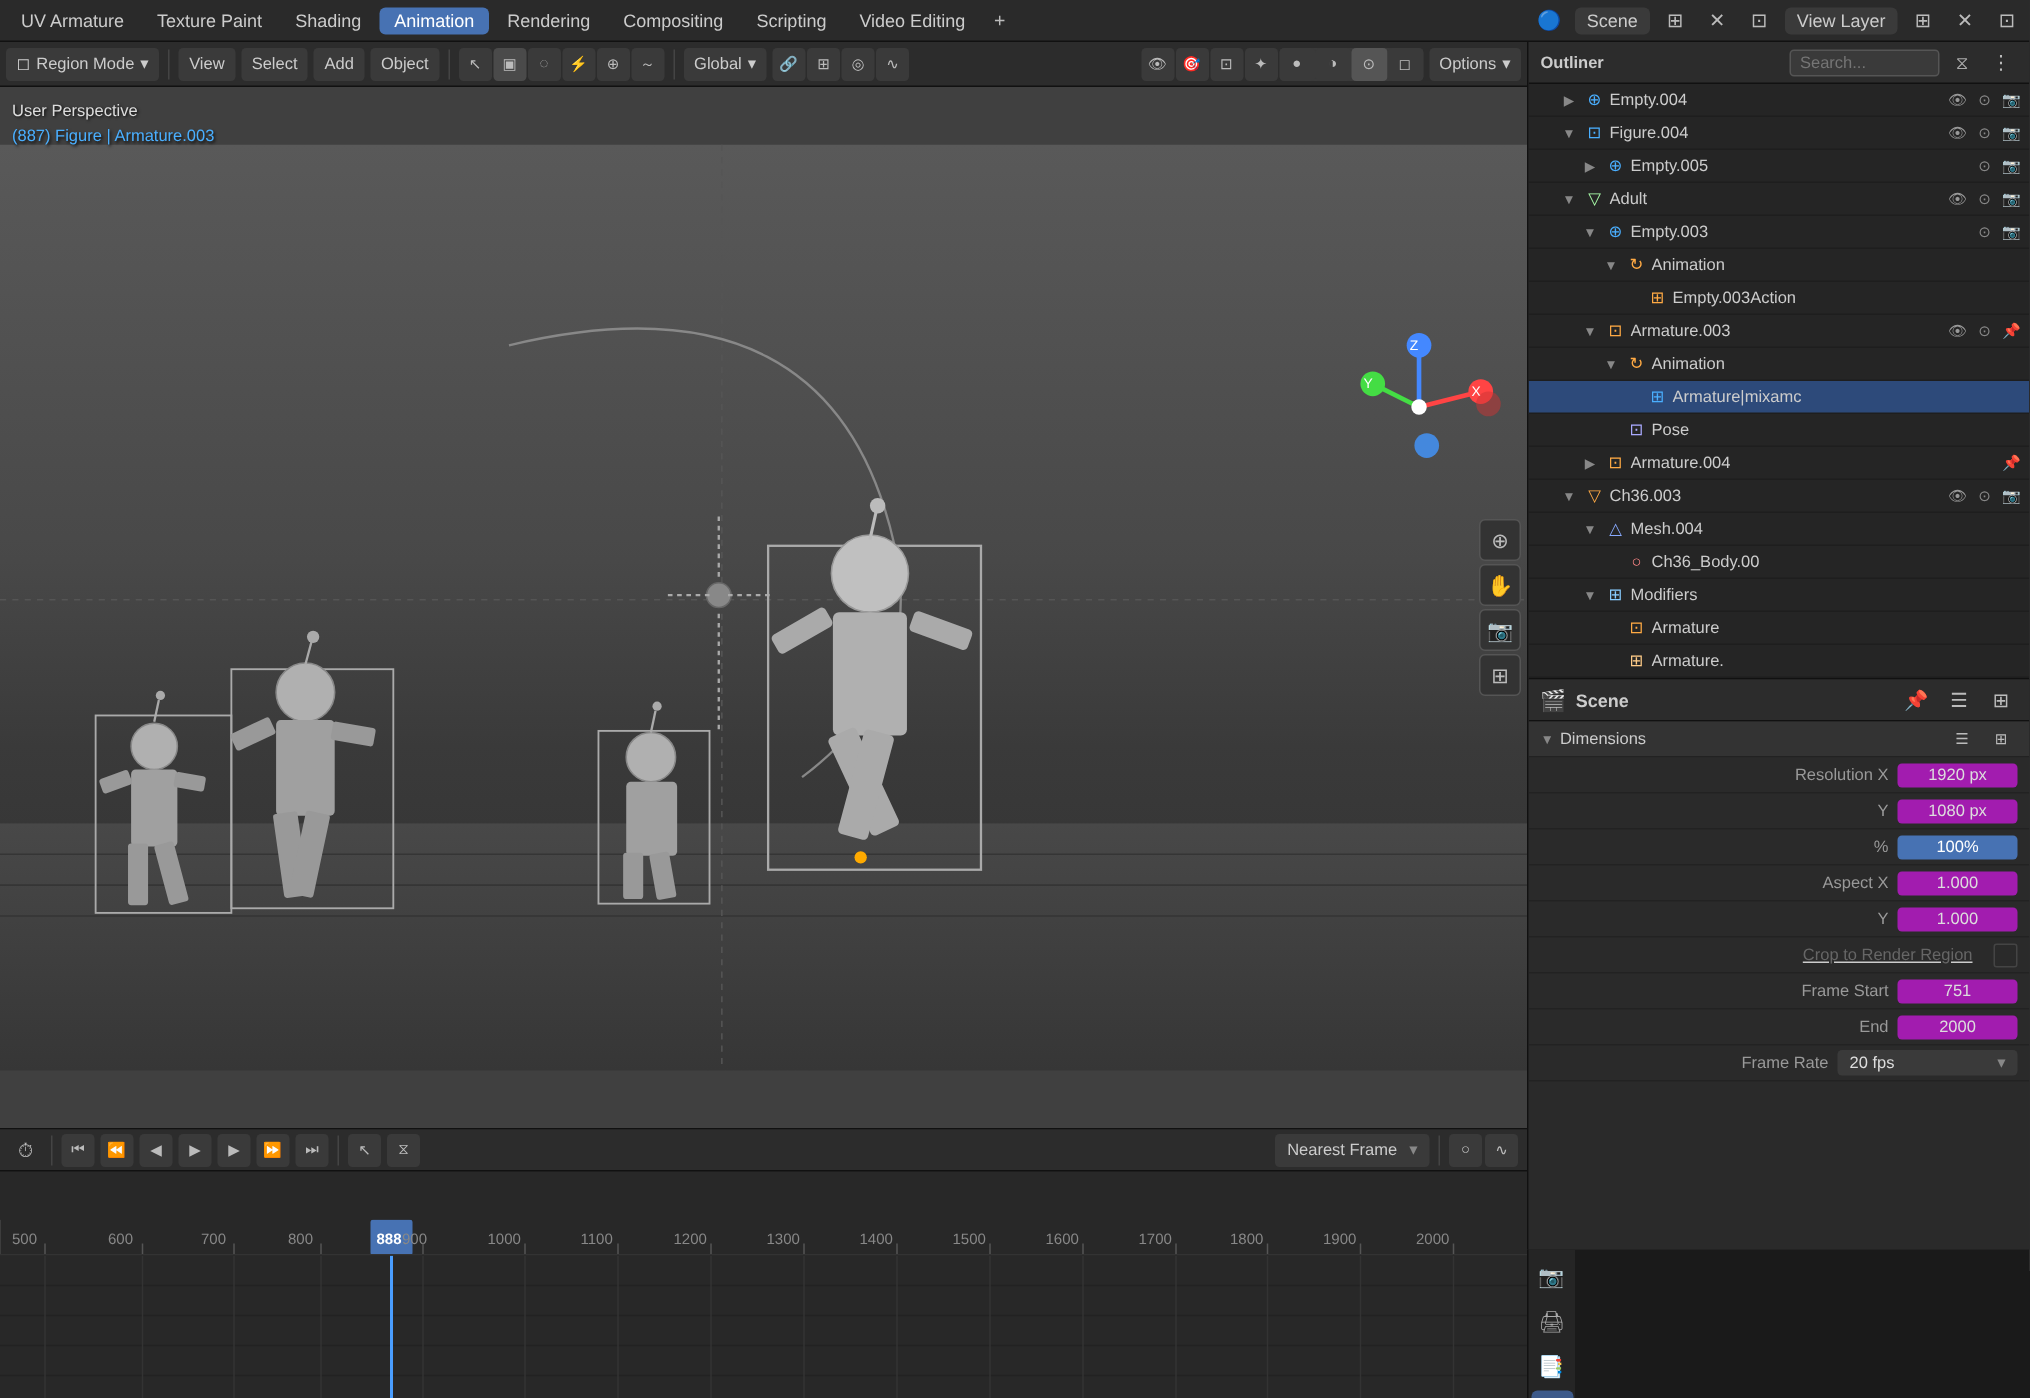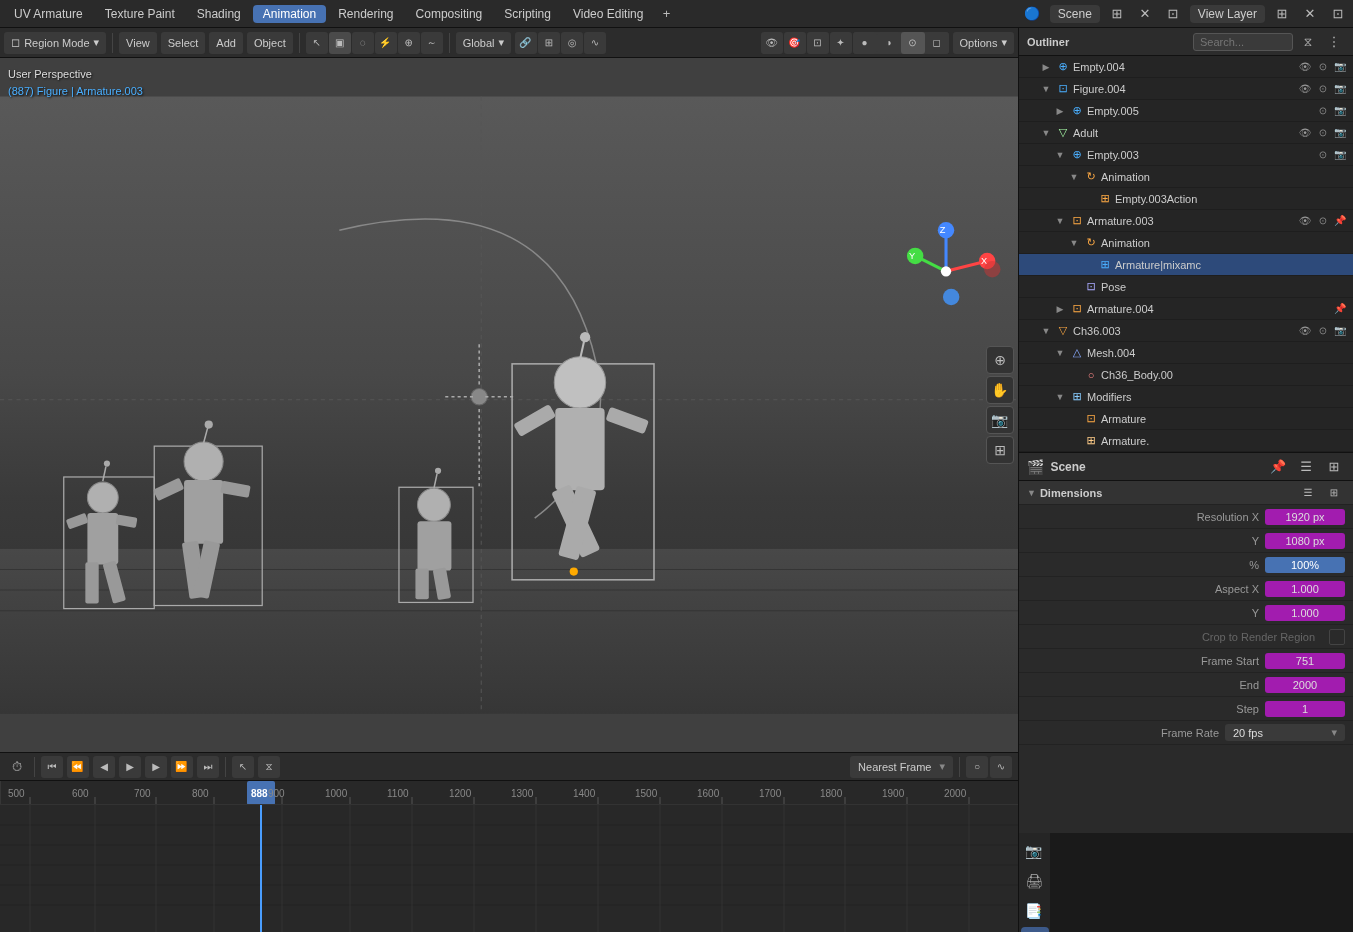"Dimensions" .section-title { font-weight: bold -> normal }
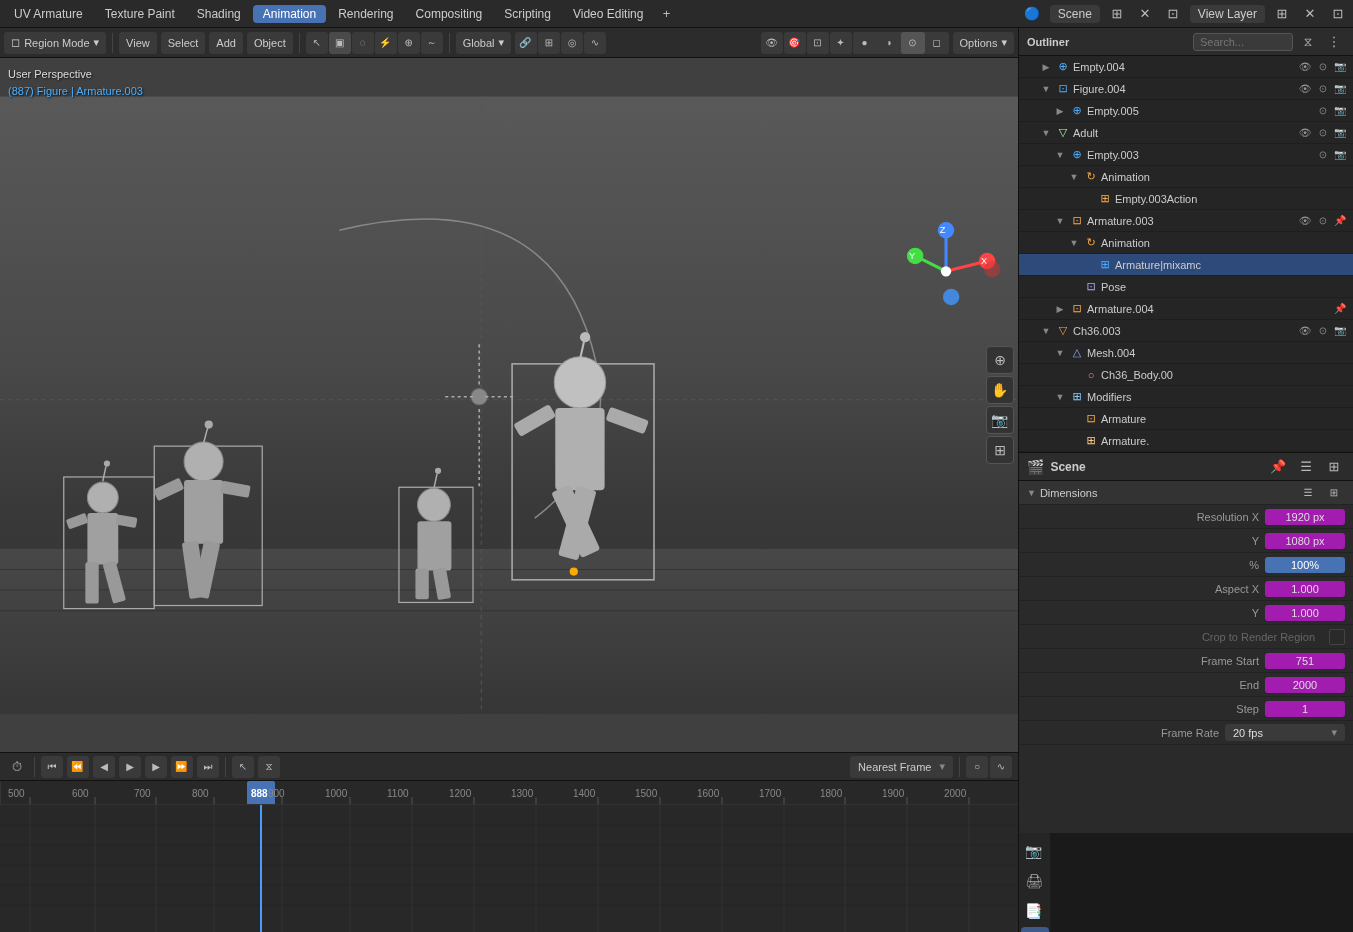"Crop to Render Region" div { text-decoration: none -> underline }
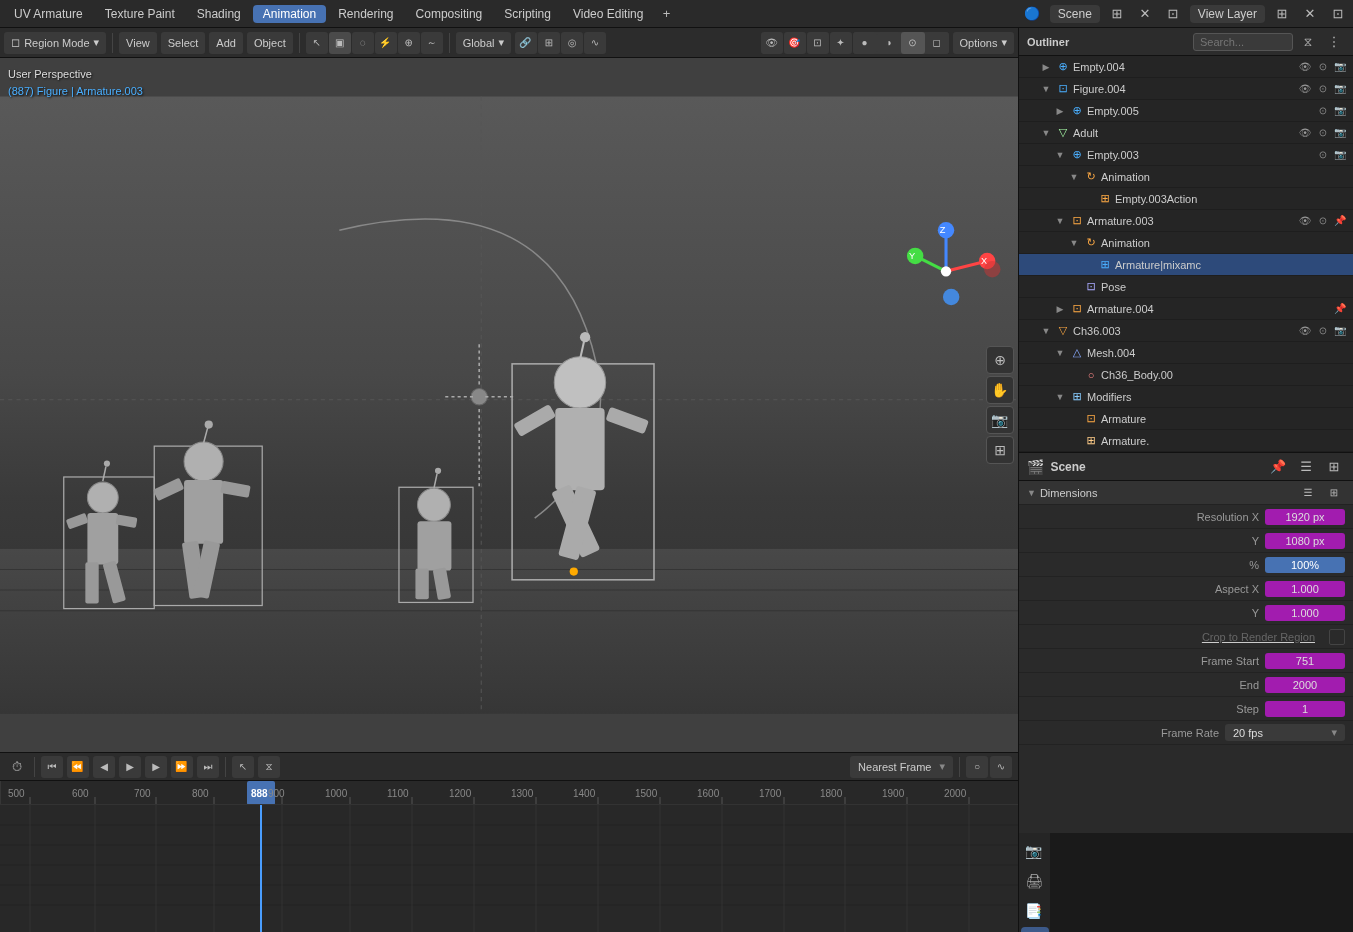"Step" div.prop-row { html: <div> <div>Step</div> <div>1</div> </div> -> none }
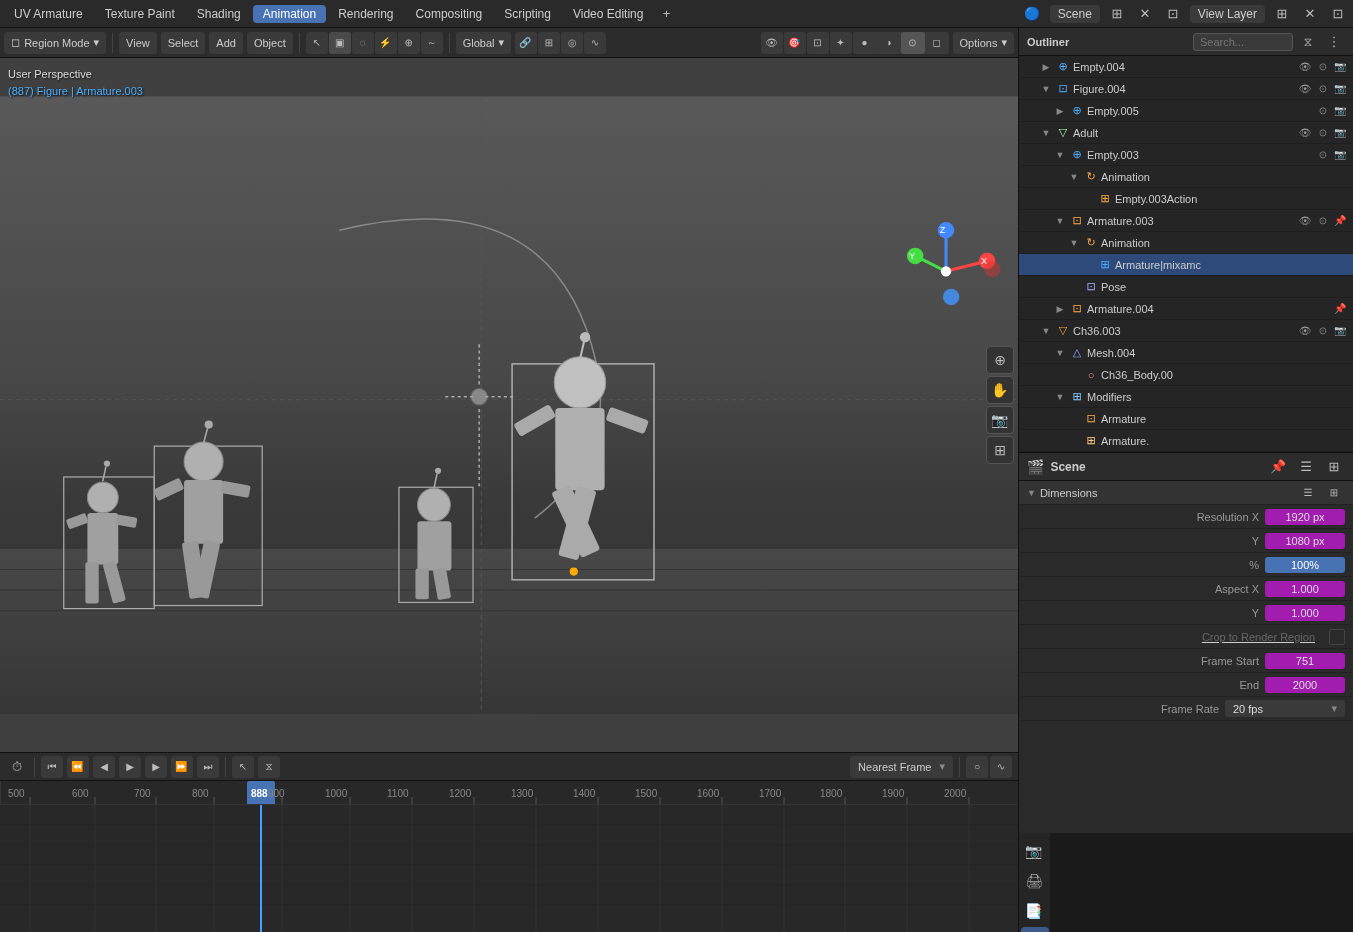"500" div.timeline-ruler { margin-top: none -> 32px }
